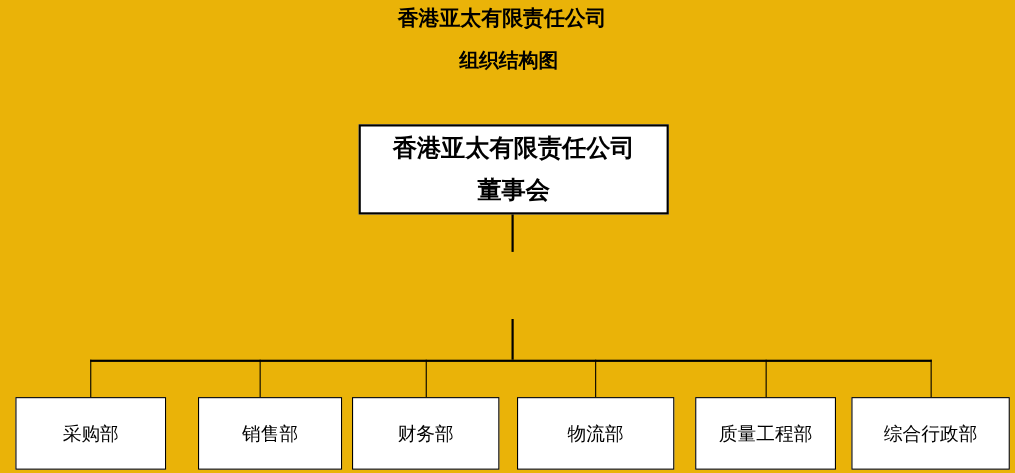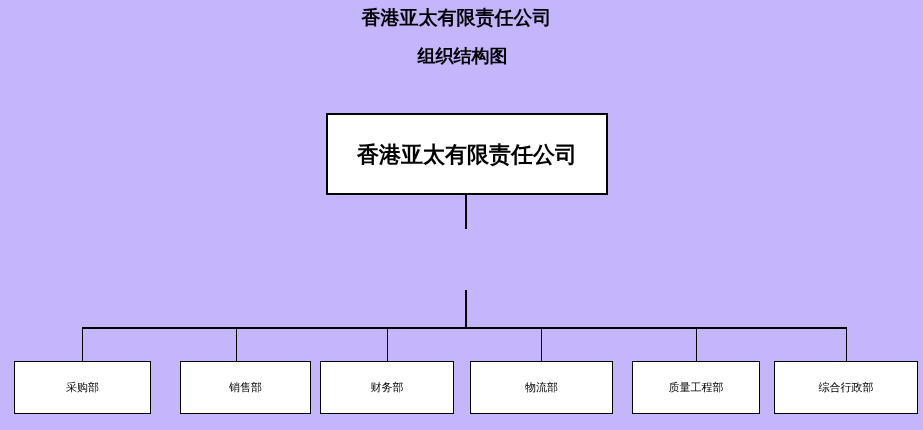"香港亚太有限责任公司" #canvas { background: #c4b5fd -> #eab308 }
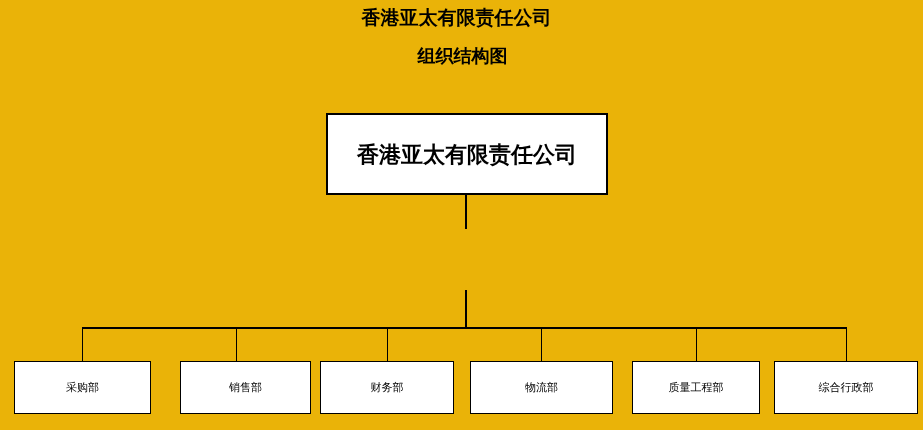"董事会" span { html: none -> <span>董事会</span> }
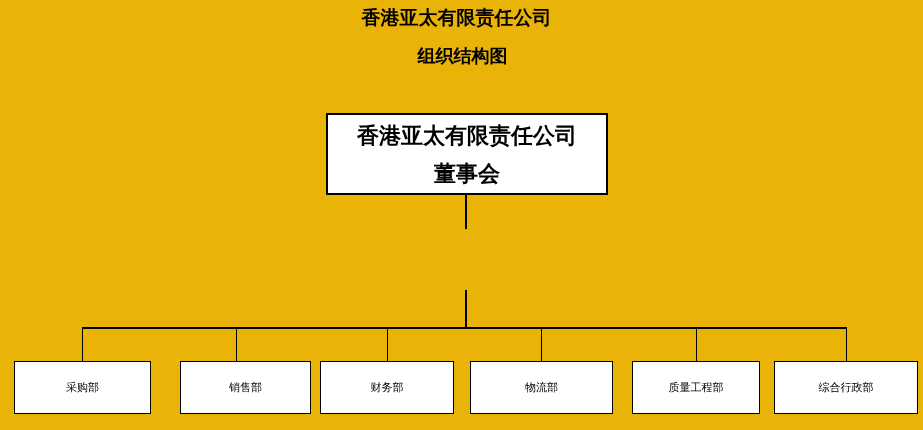"采购部" .dept { font-size: 11px -> 17px; height: 53px -> 66px }
